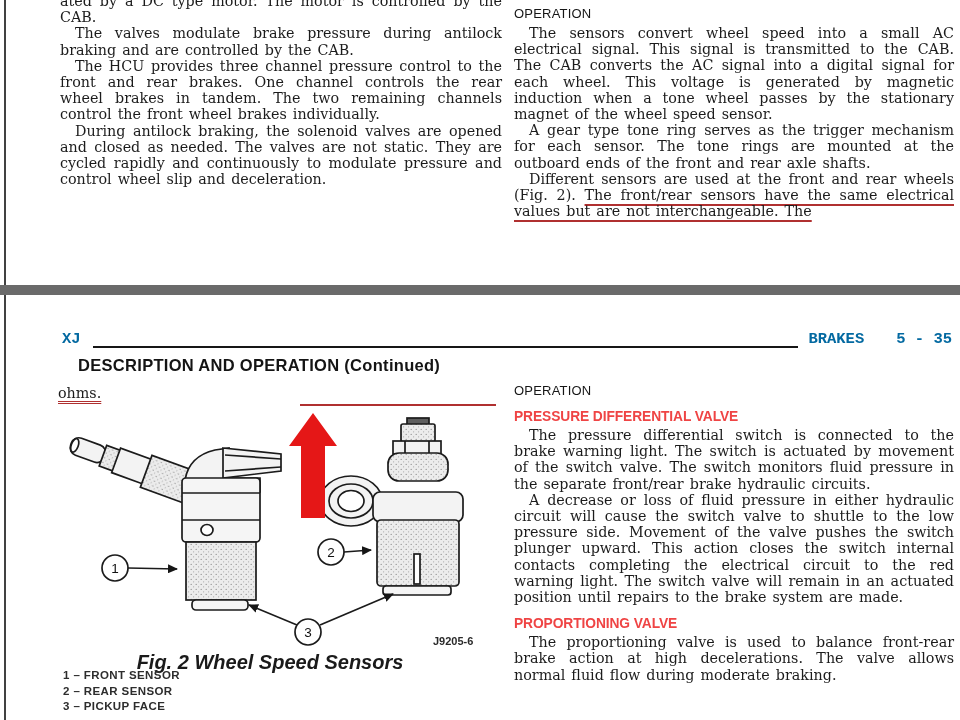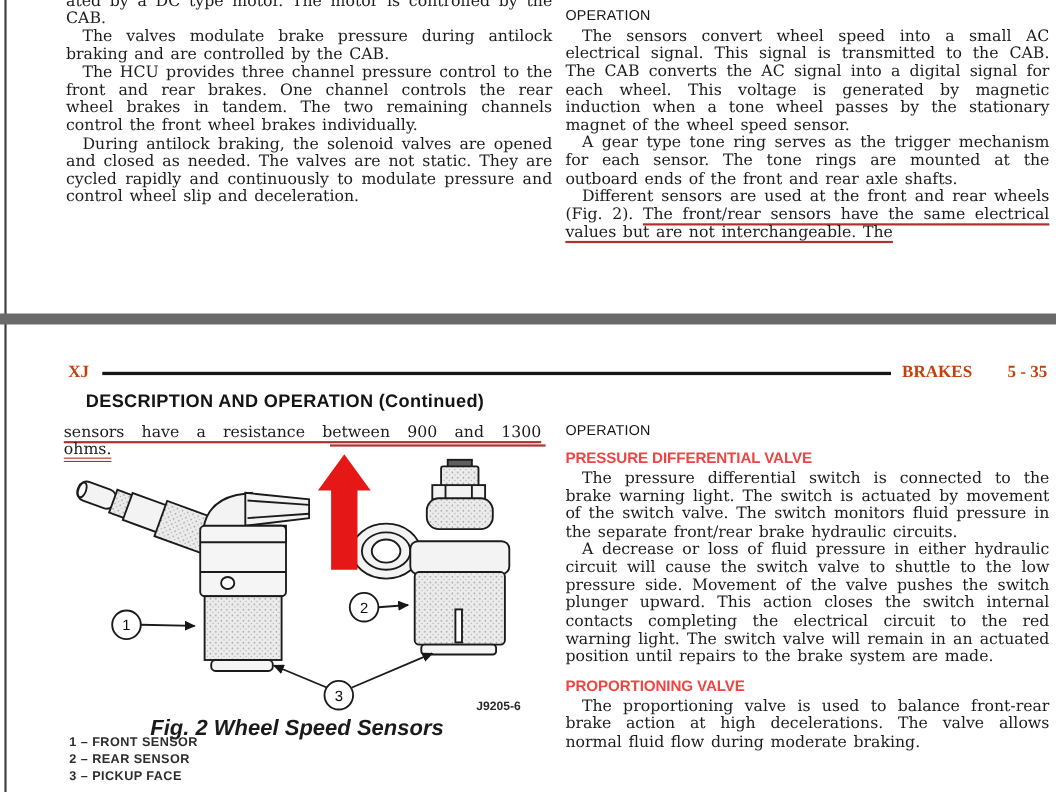"XJ" #pb-header { align-items: center -> flex-end; color: #c2410c -> #0369a1; font-family: Liberation Serif, serif -> Liberation Mono, monospace }
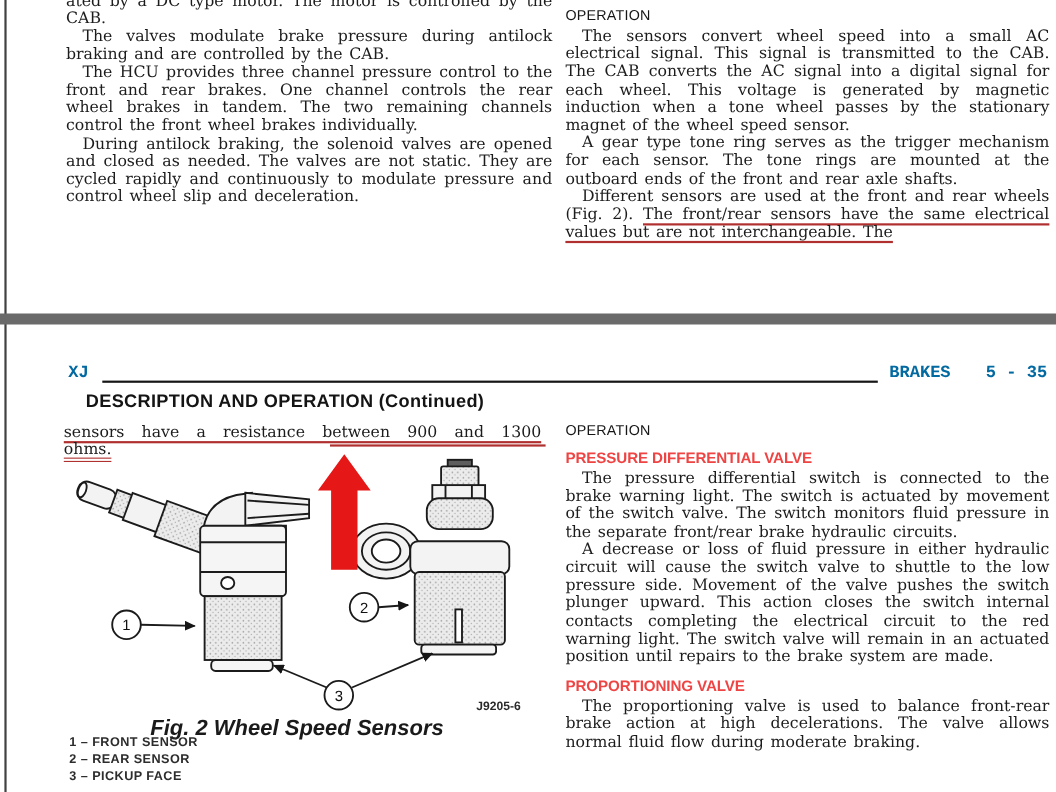"sensors have a resistance between" div.l1 { html: <div><span>sensors have a resistance between 900 and 1300</span></div> -> none }
